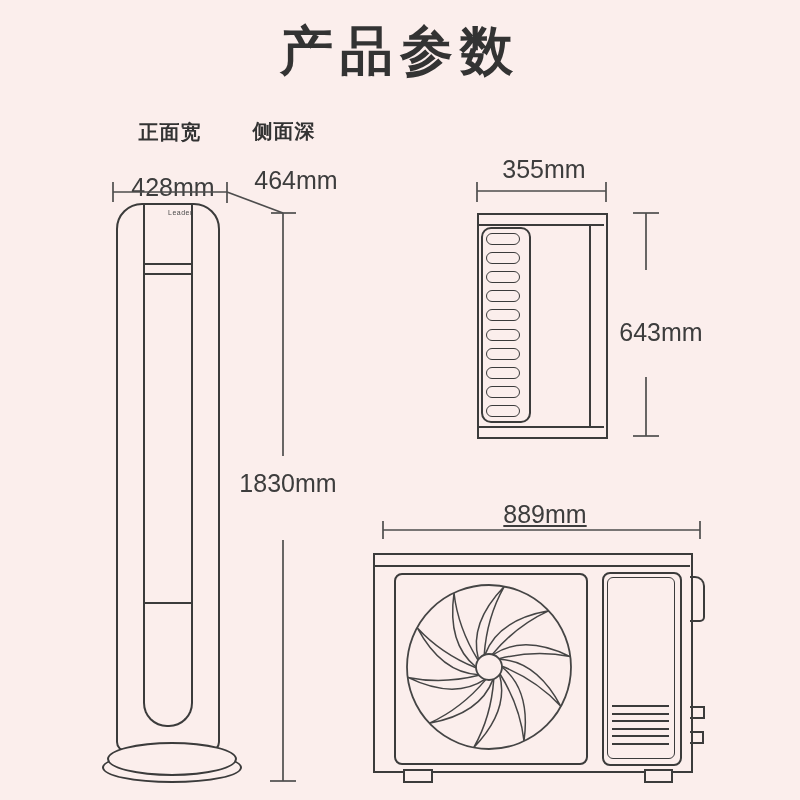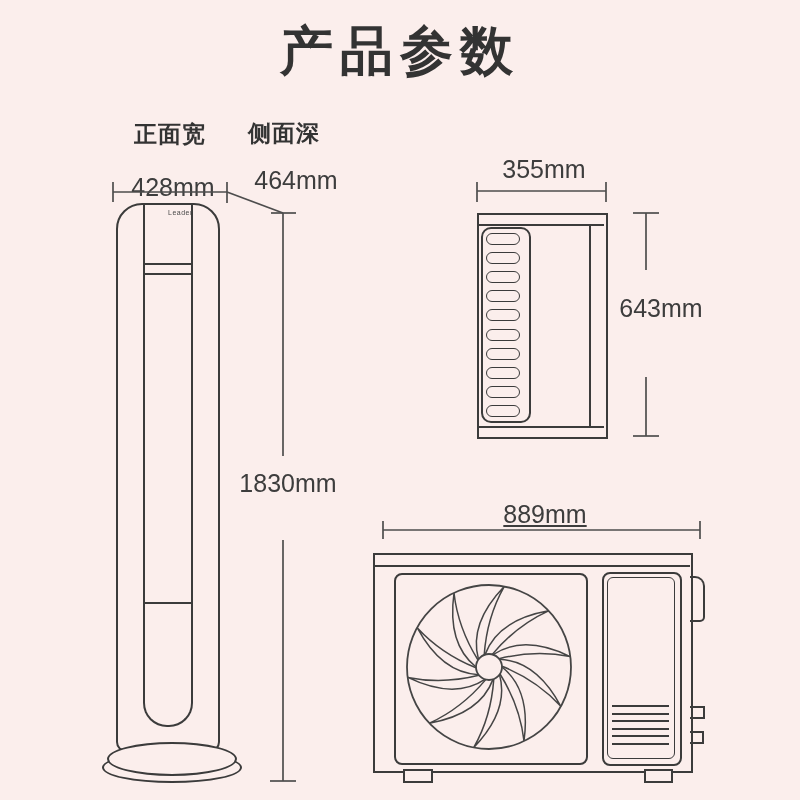"正面宽" .dim-label { font-size: 23px -> 20px }
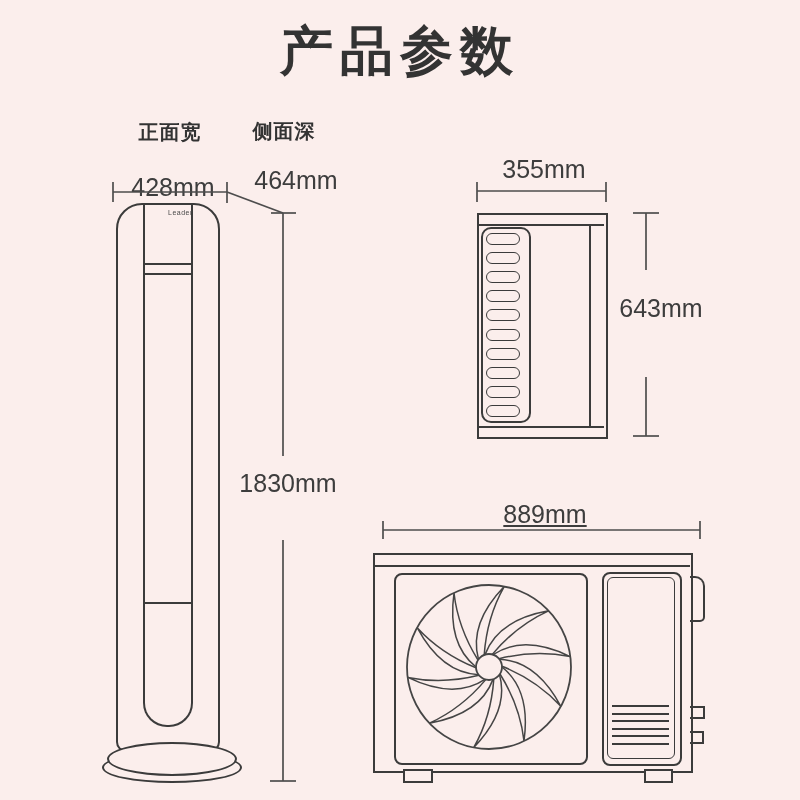"643mm" div.abs { top: 294px -> 318px }
